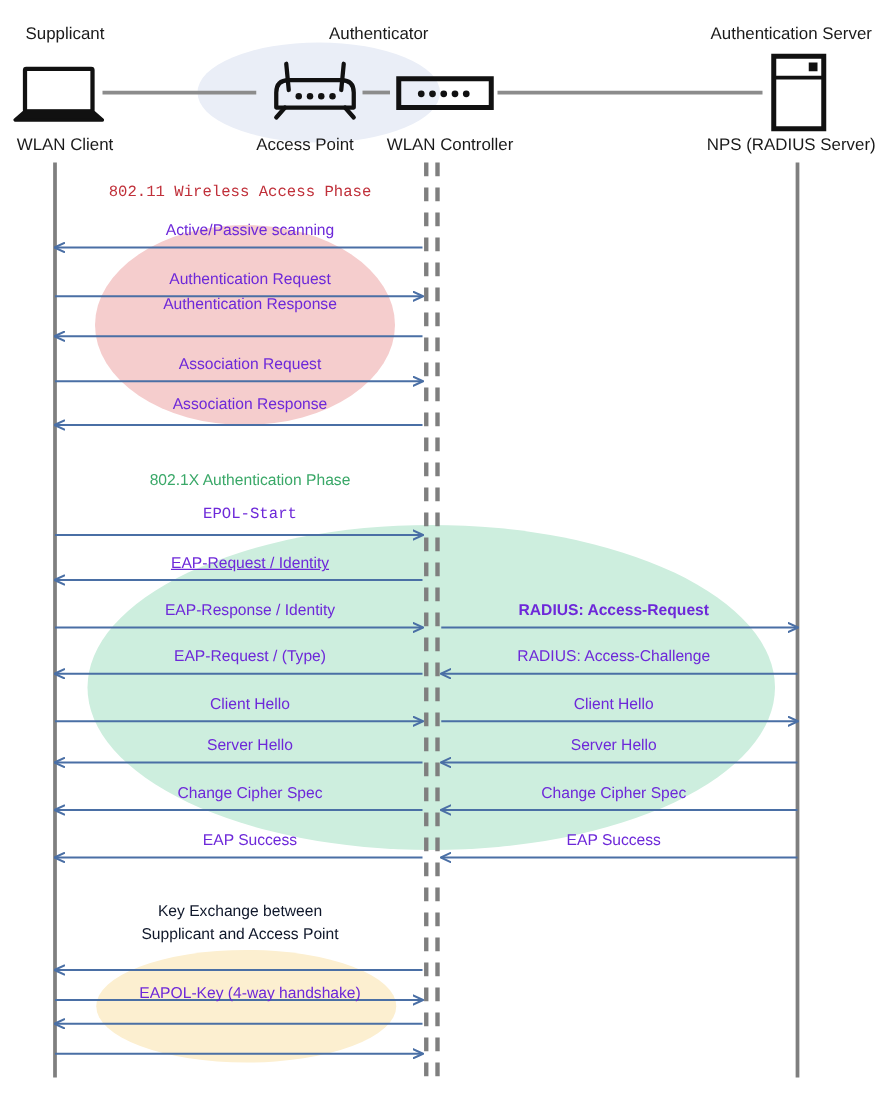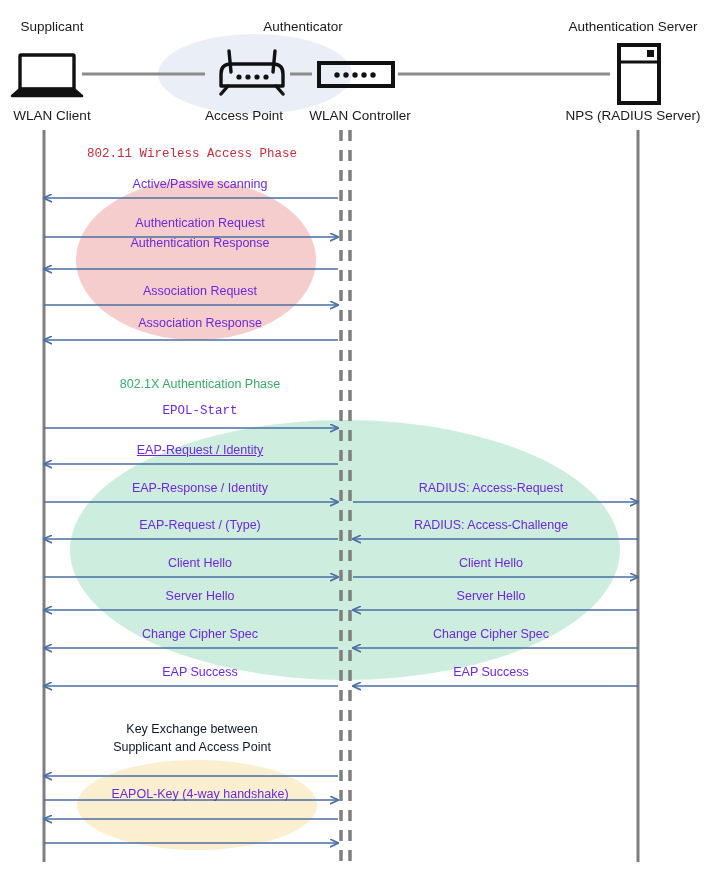"RADIUS: Access-Request" div.msg-label { font-weight: none -> bold }
